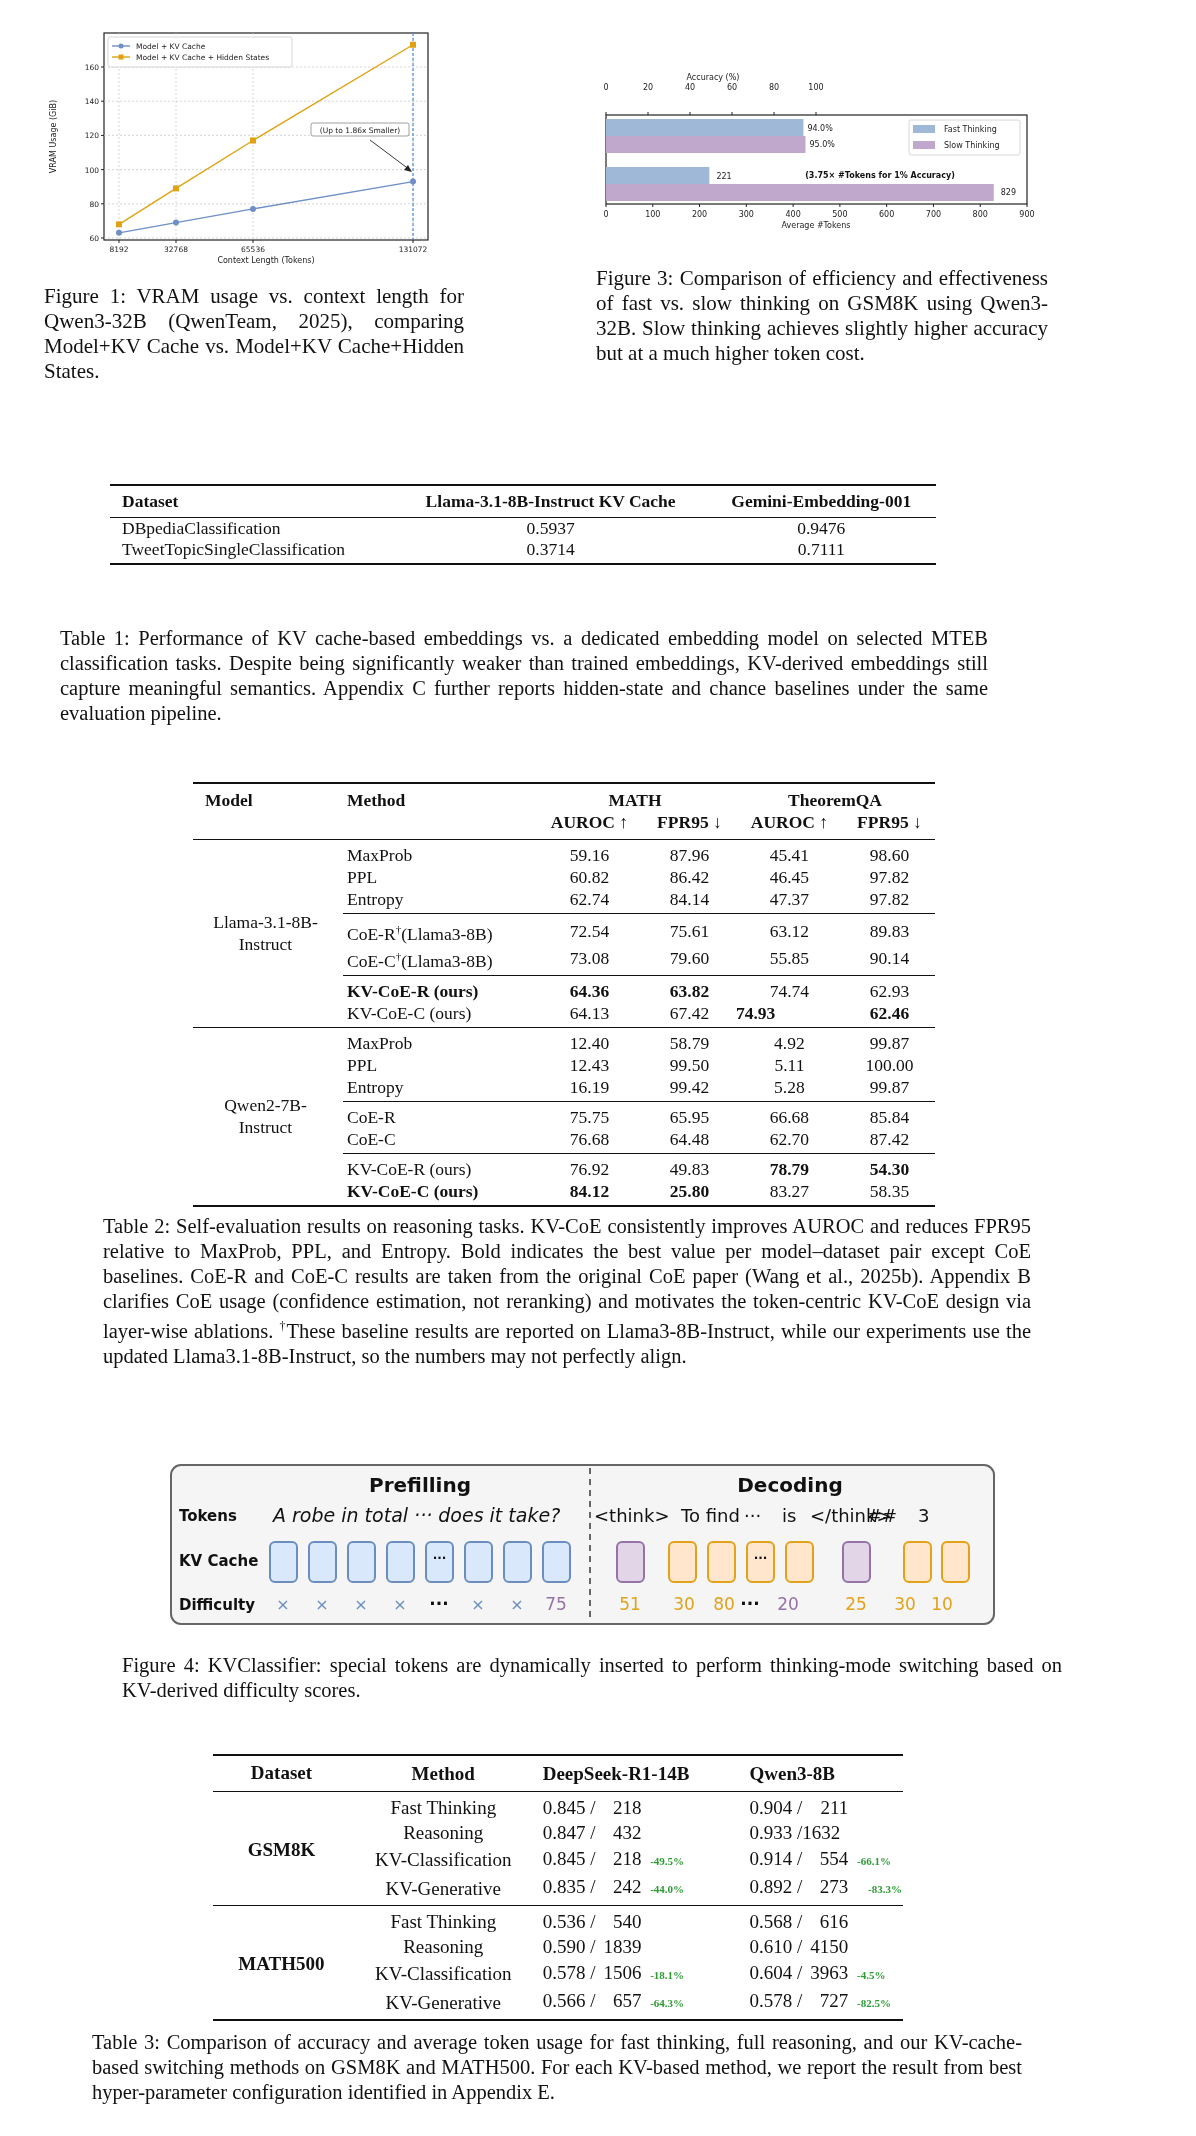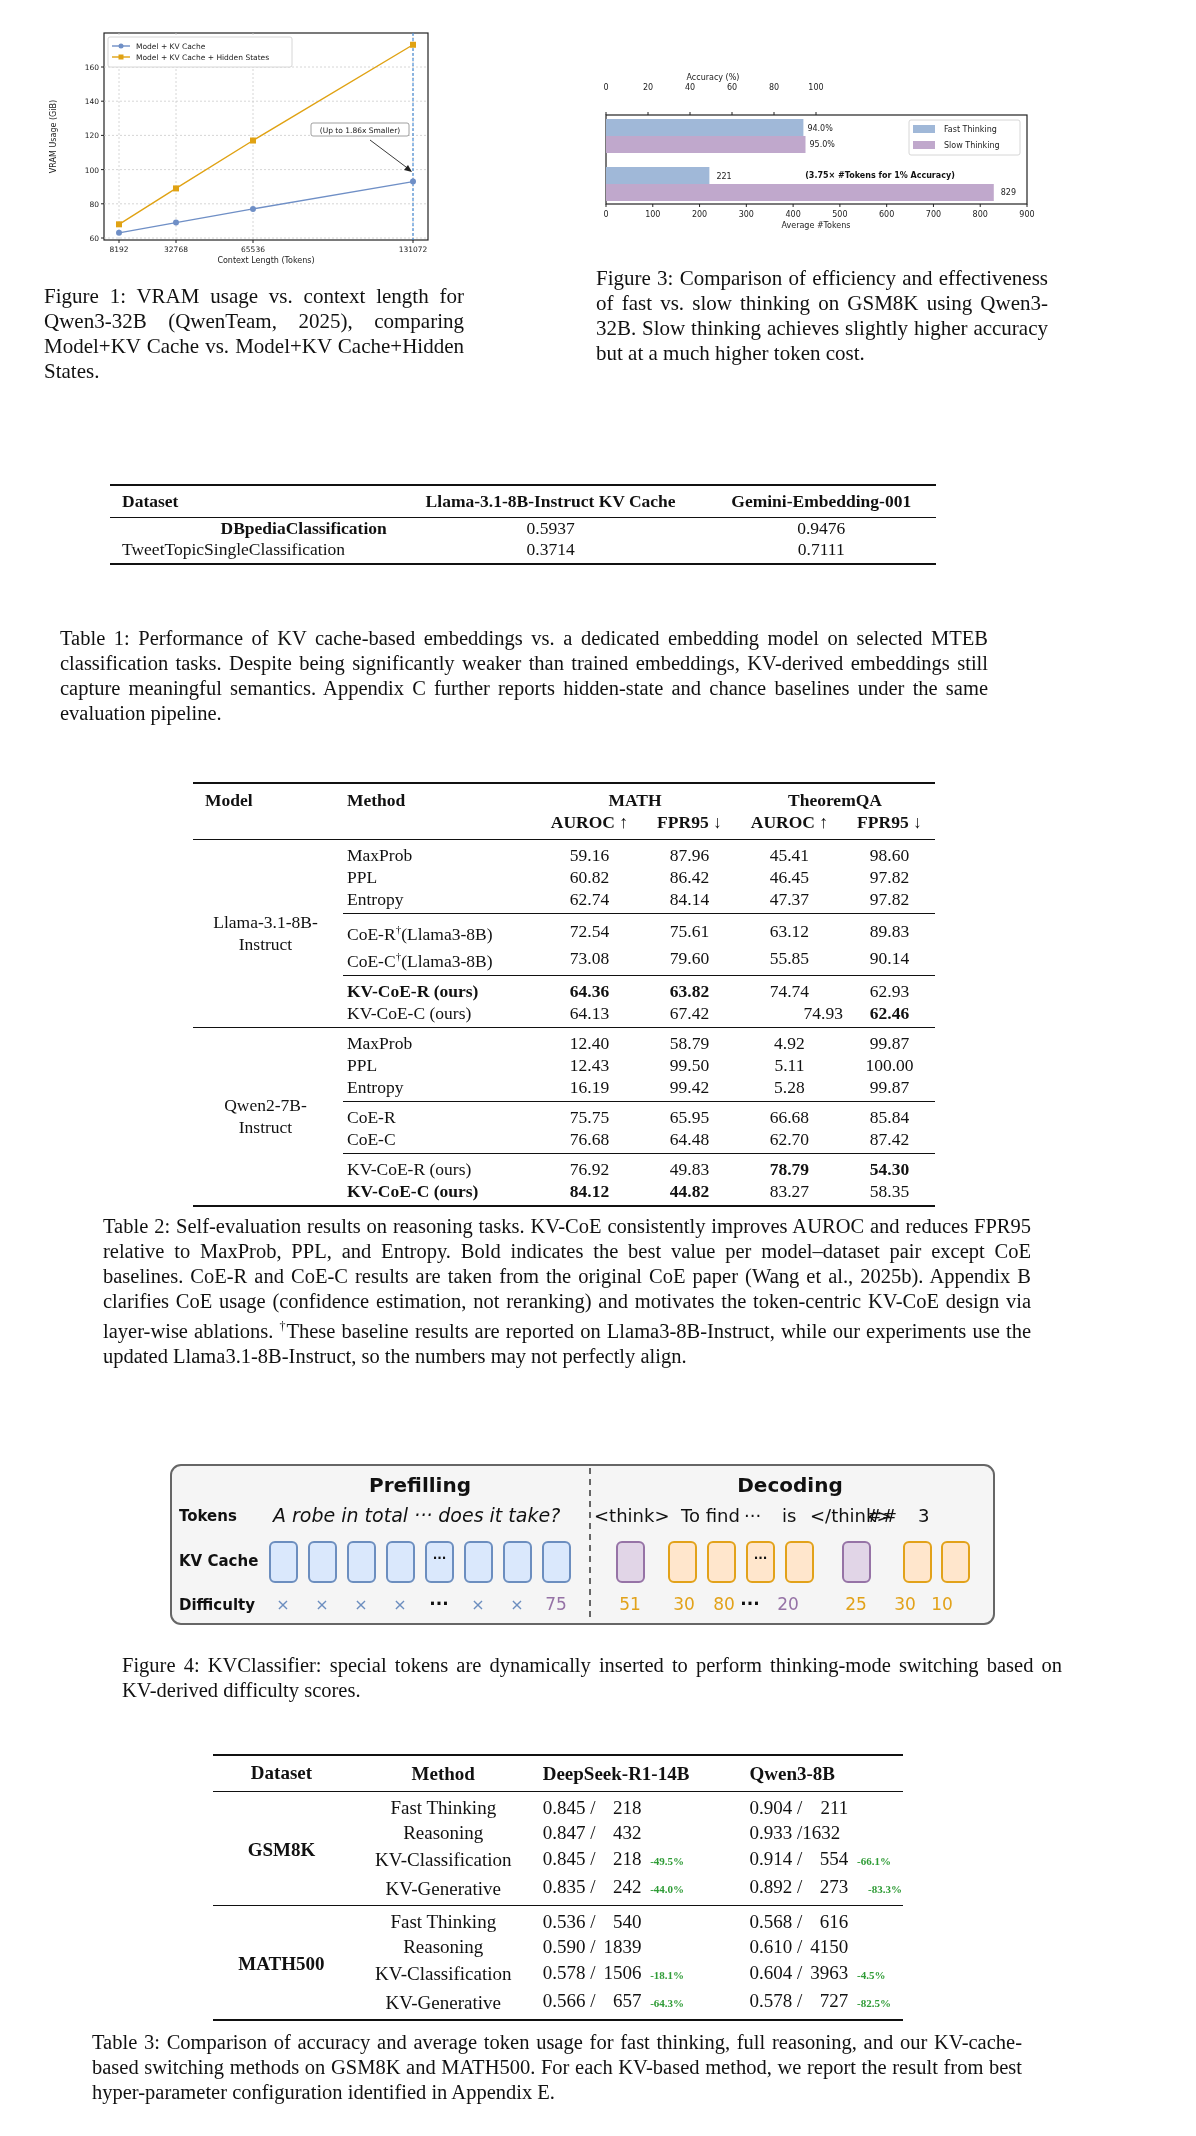"DBpediaClassification" td { font-weight: bold -> none; text-align: right -> left }
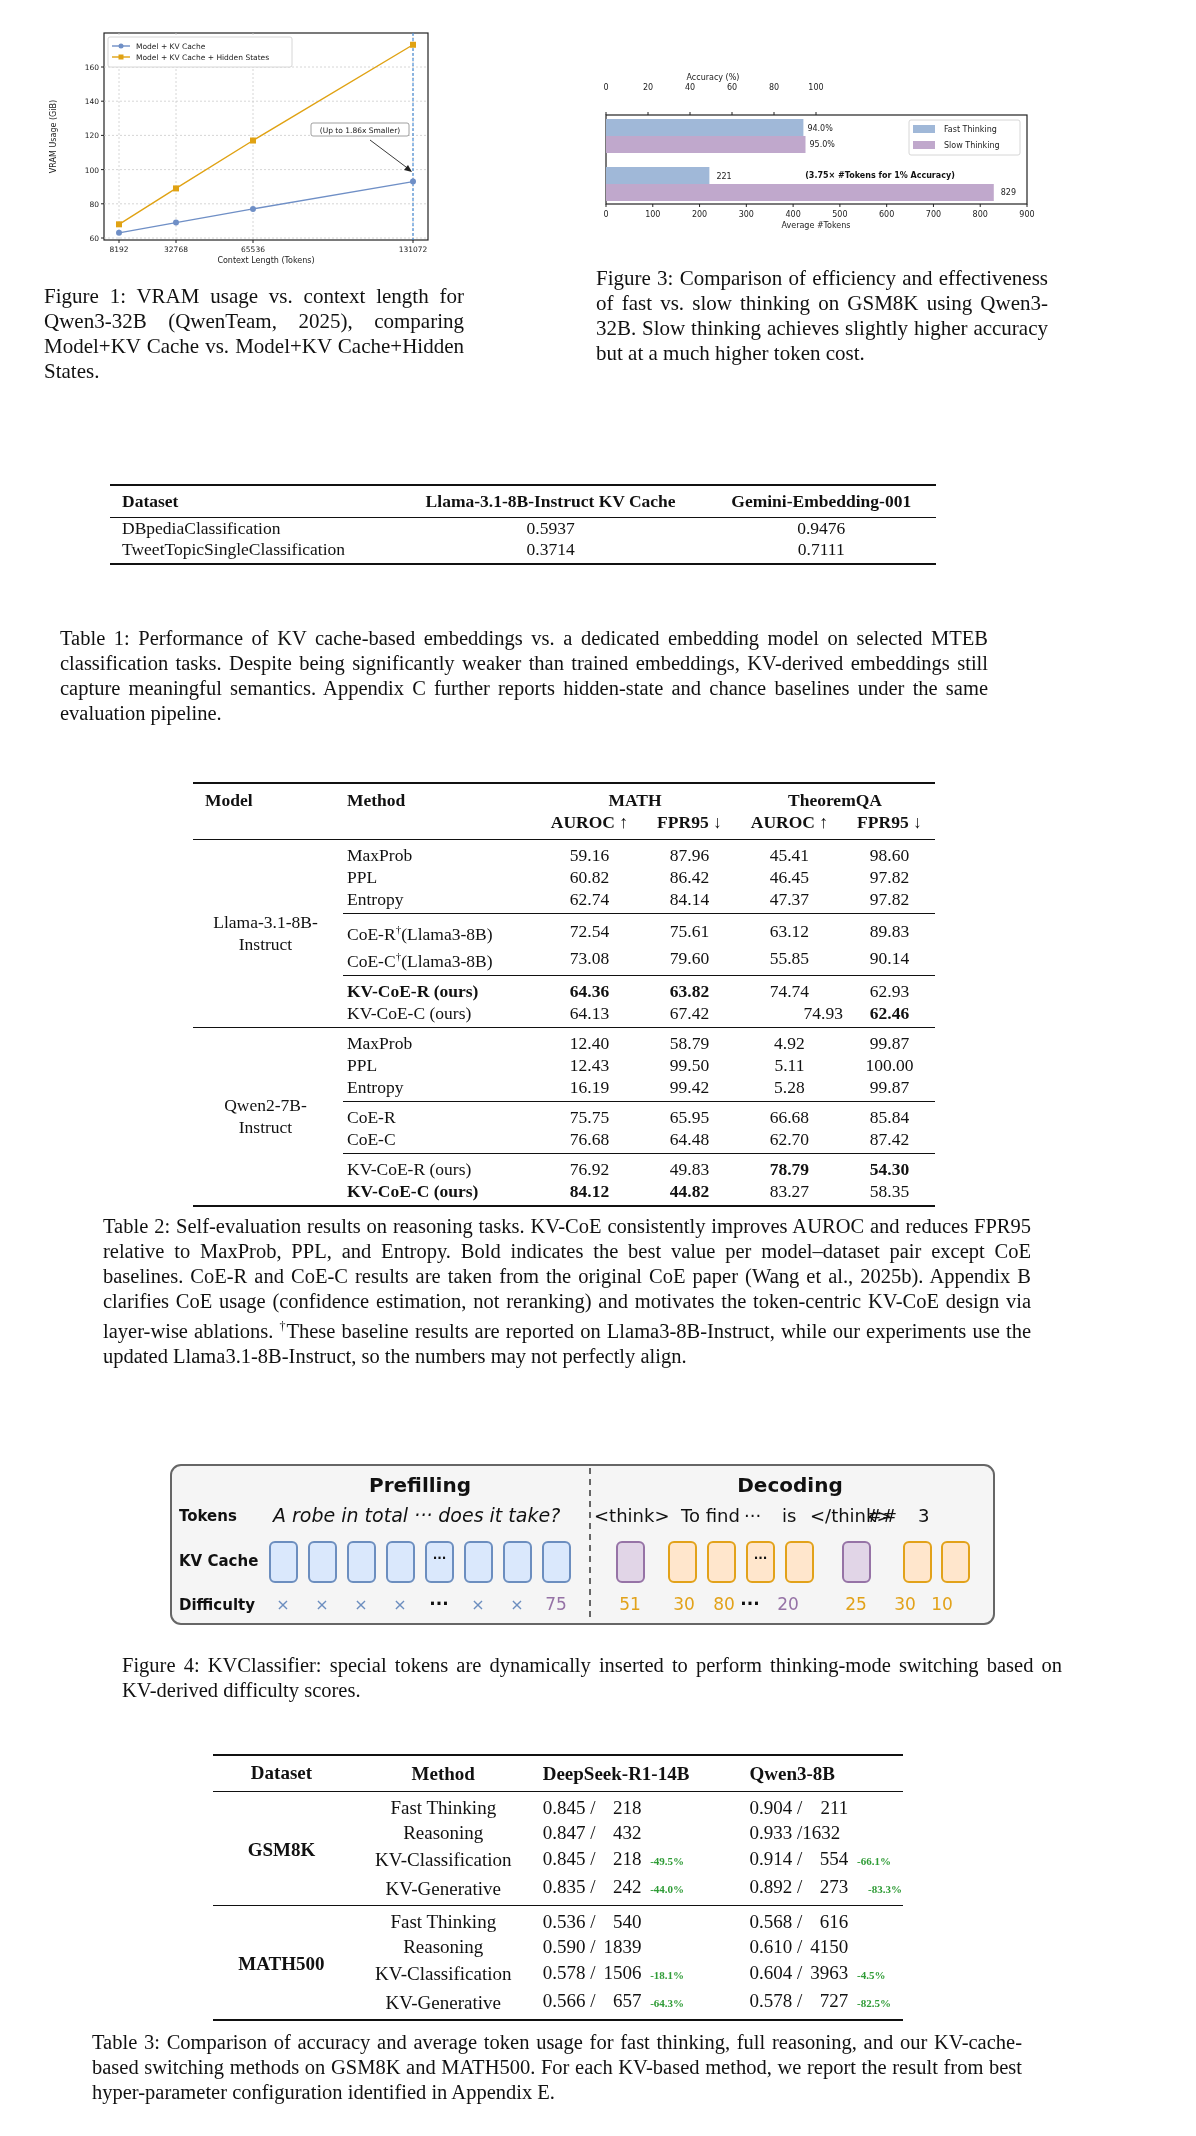"74.93" td { font-weight: normal -> bold; text-align: right -> left }
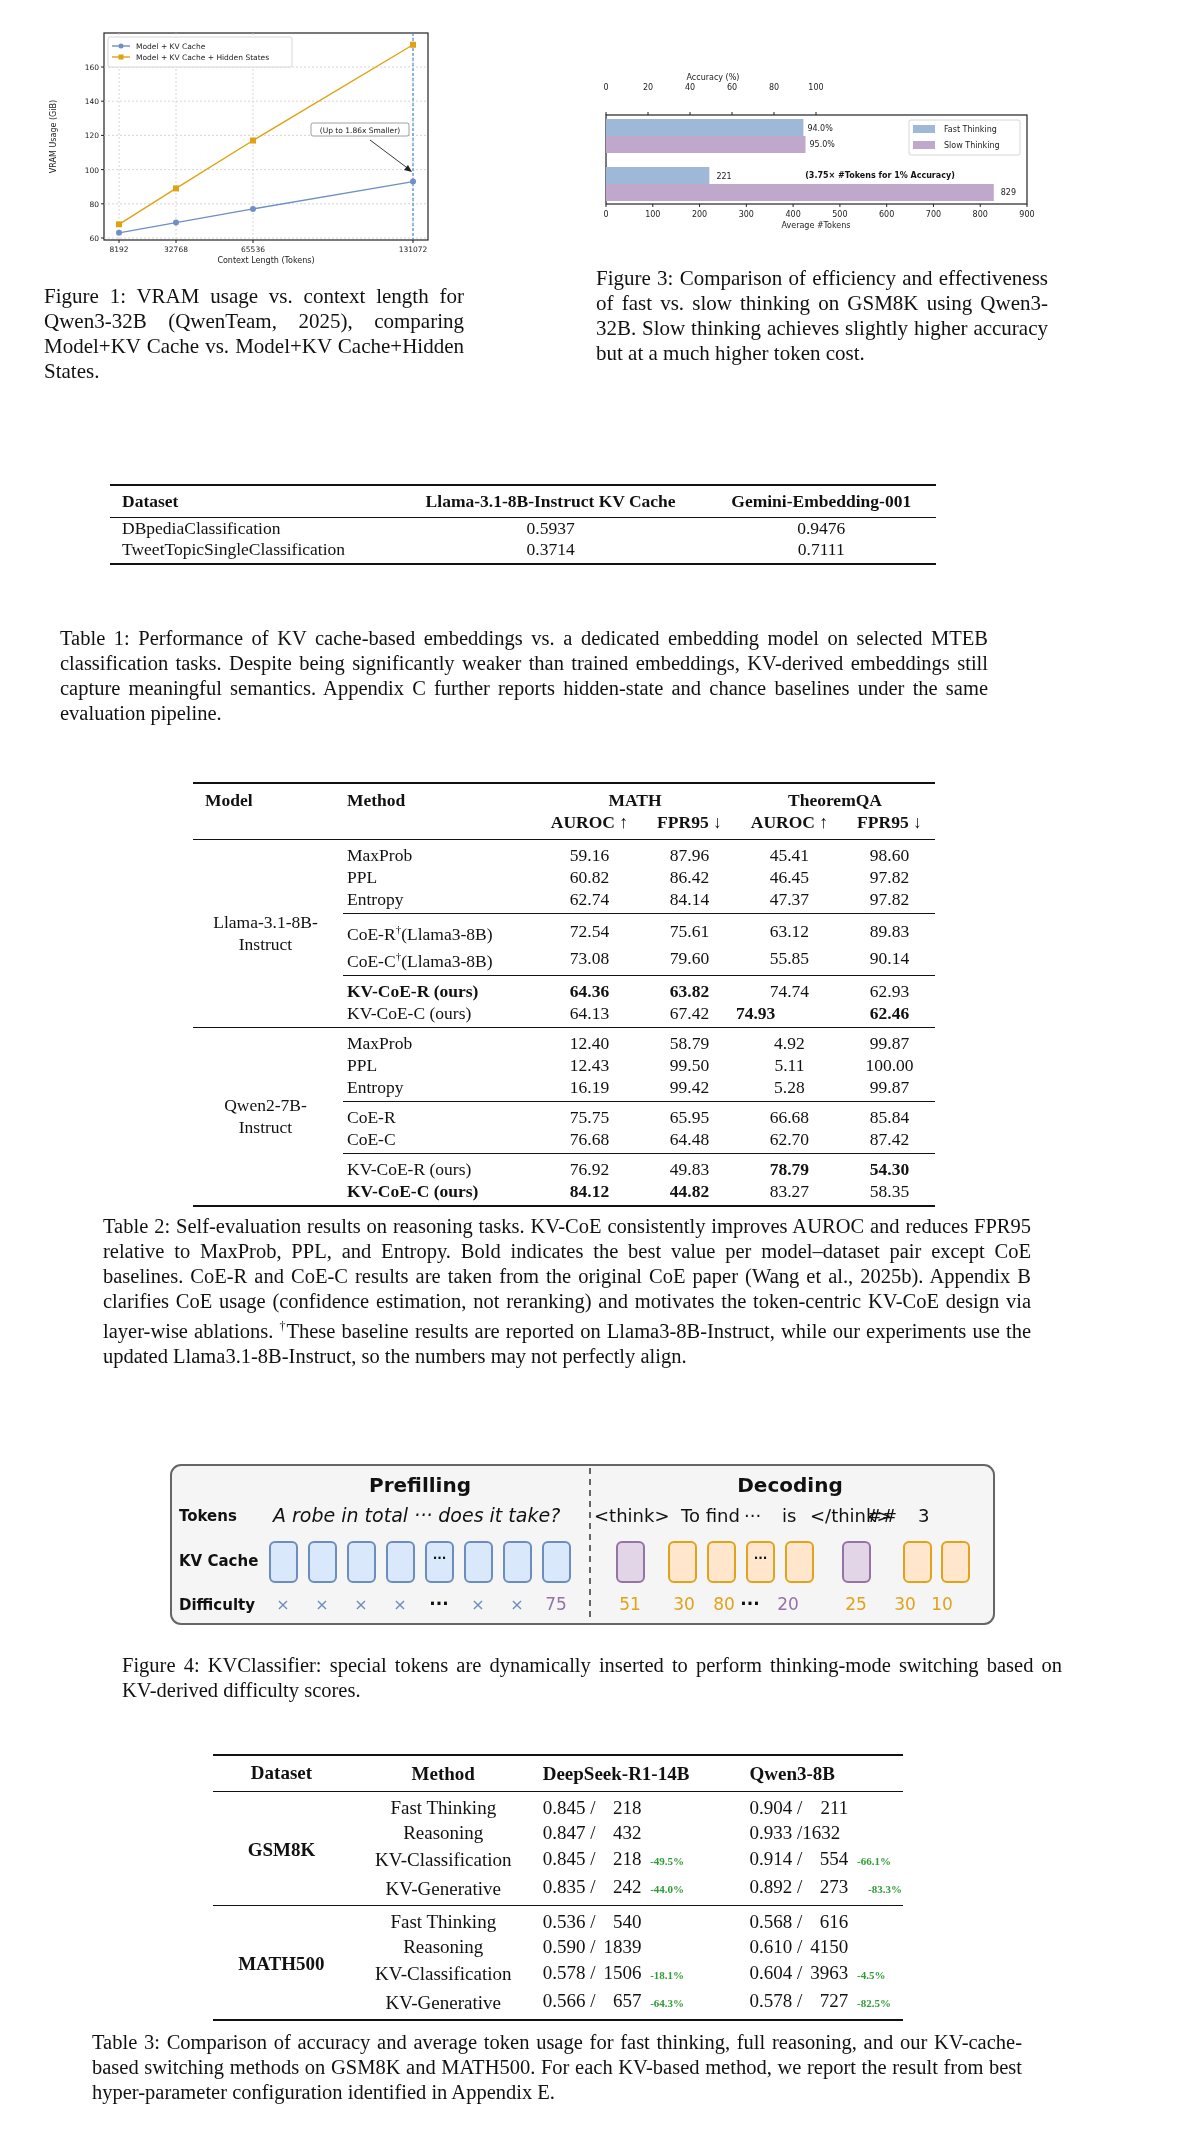"44.82" td { text: 44.82 -> 25.80 }
